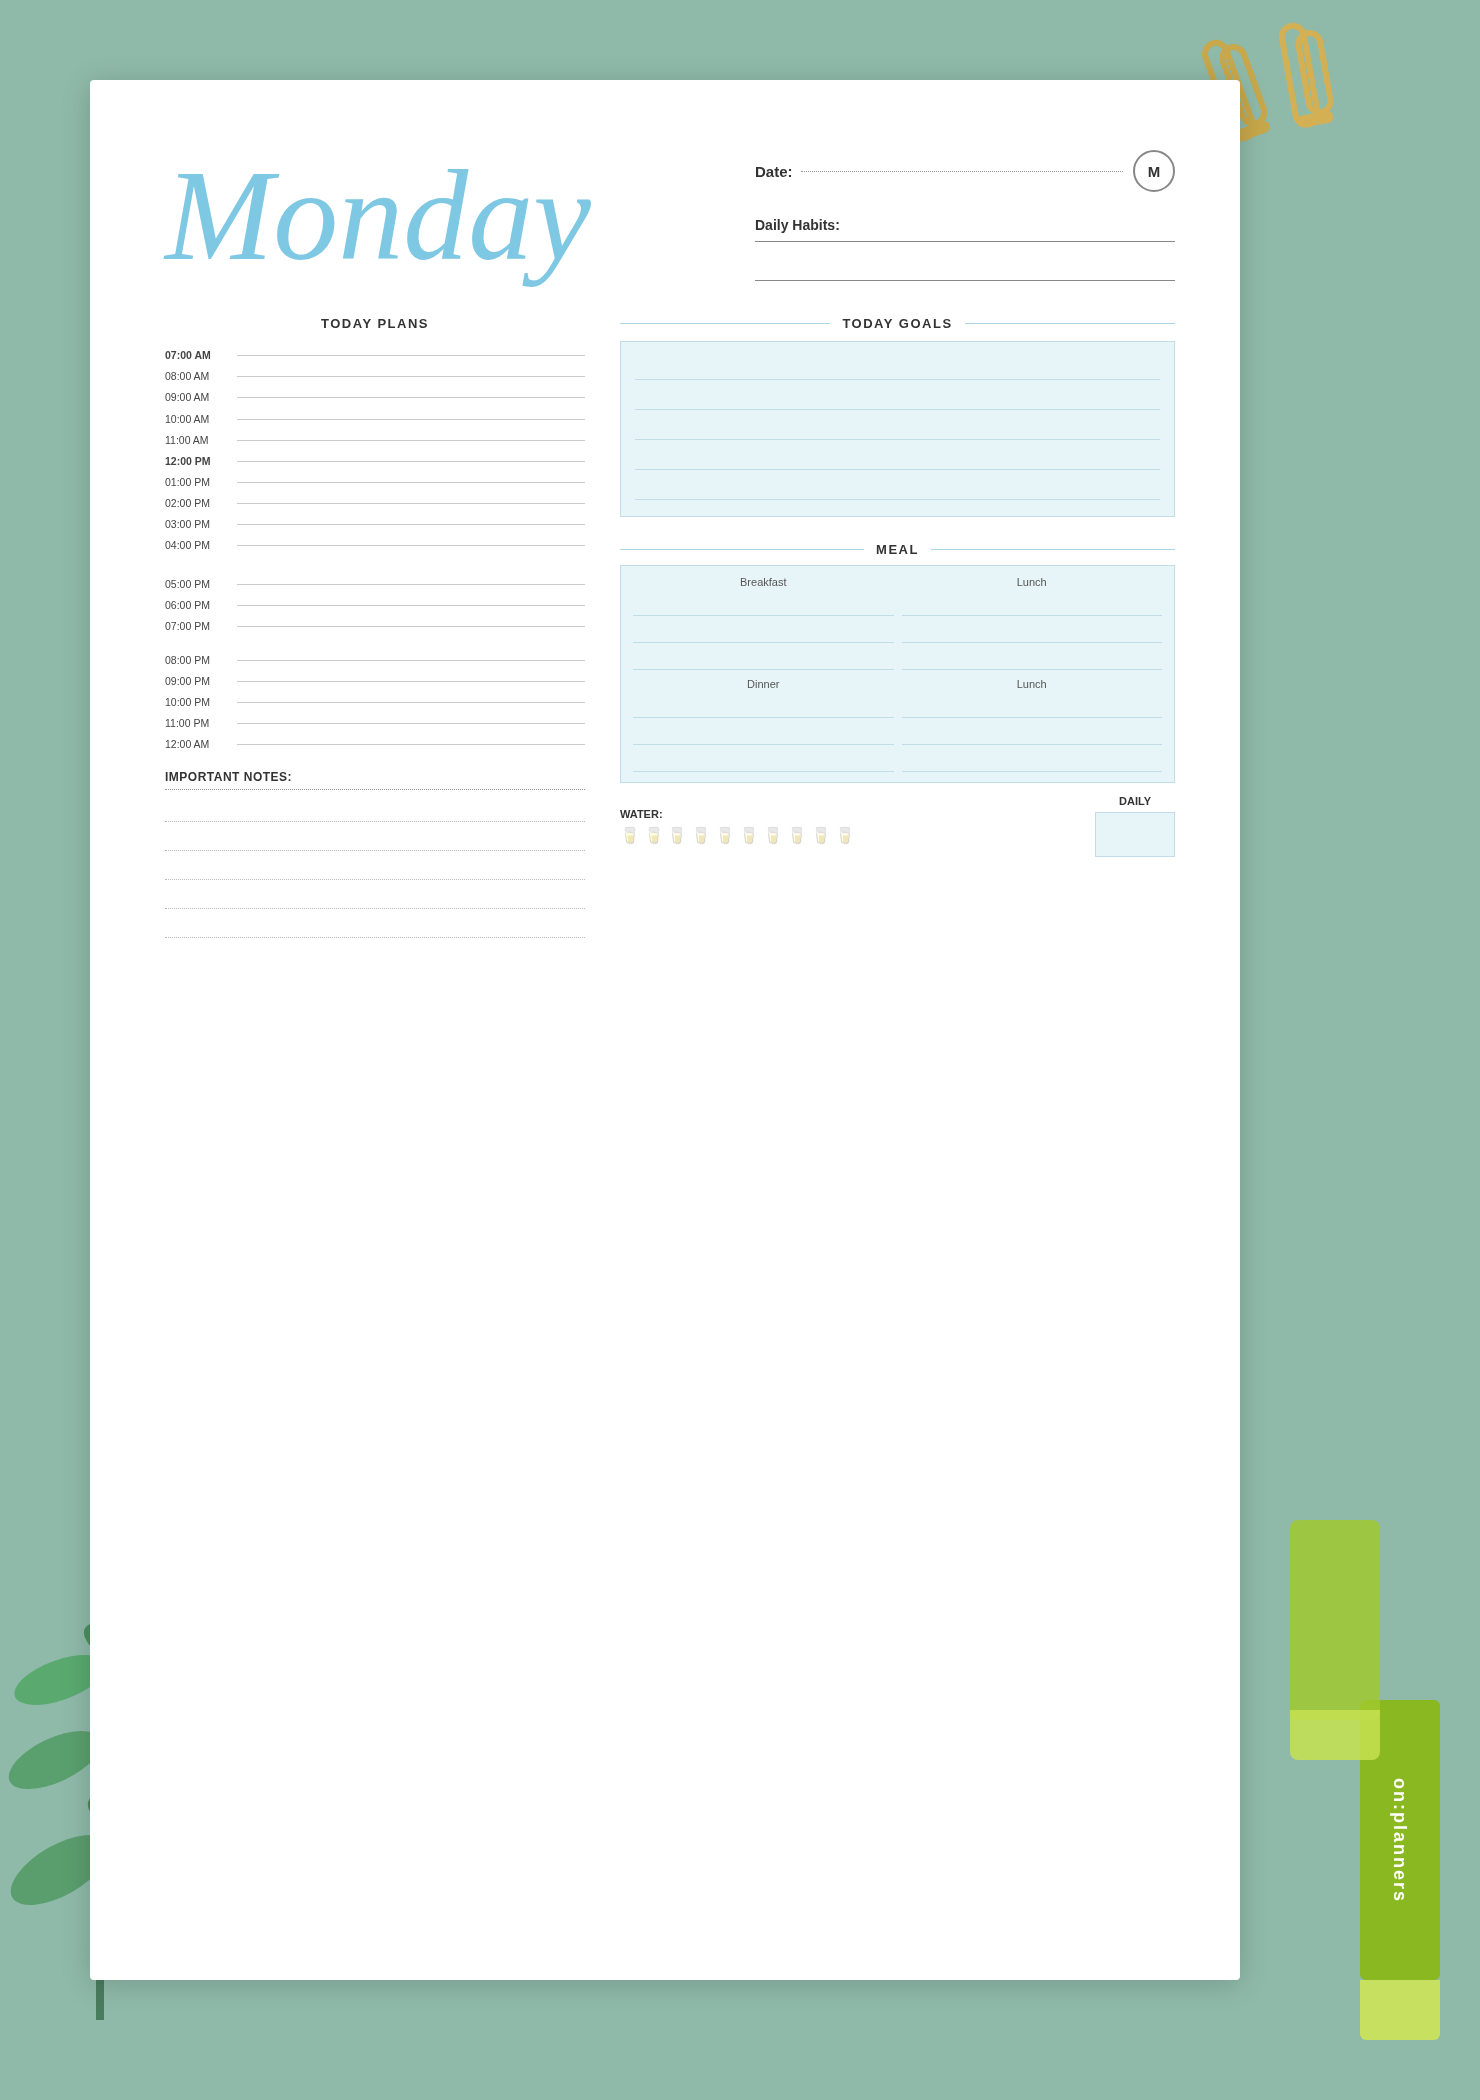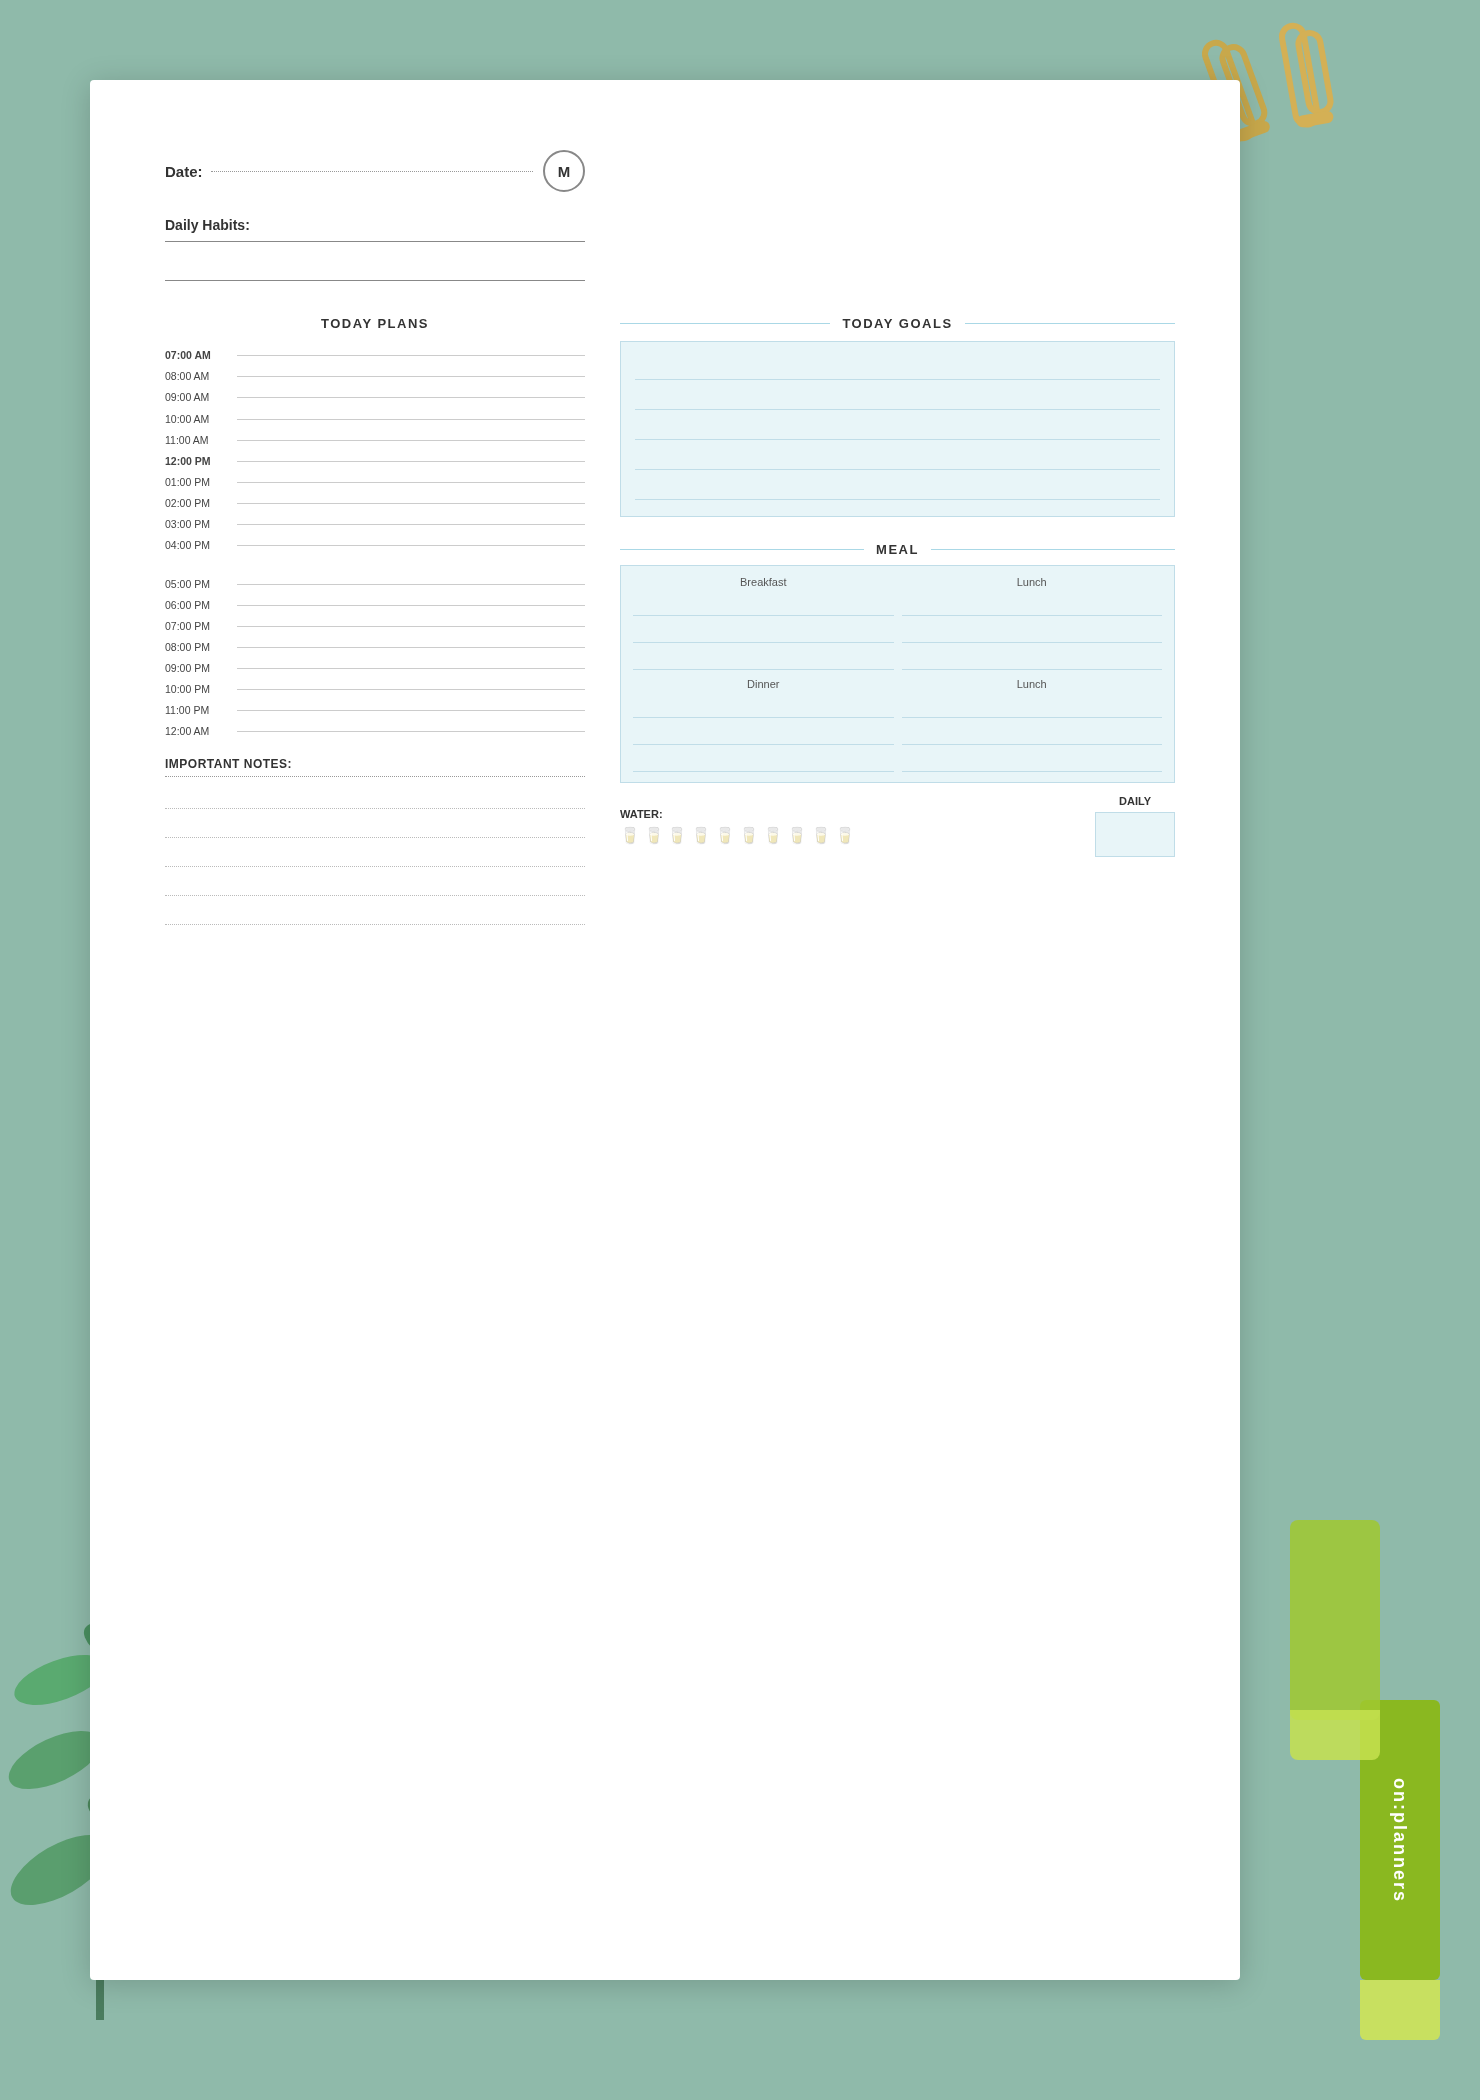"Monday" div { html: none -> <div> <div>Monday</div> </div> }
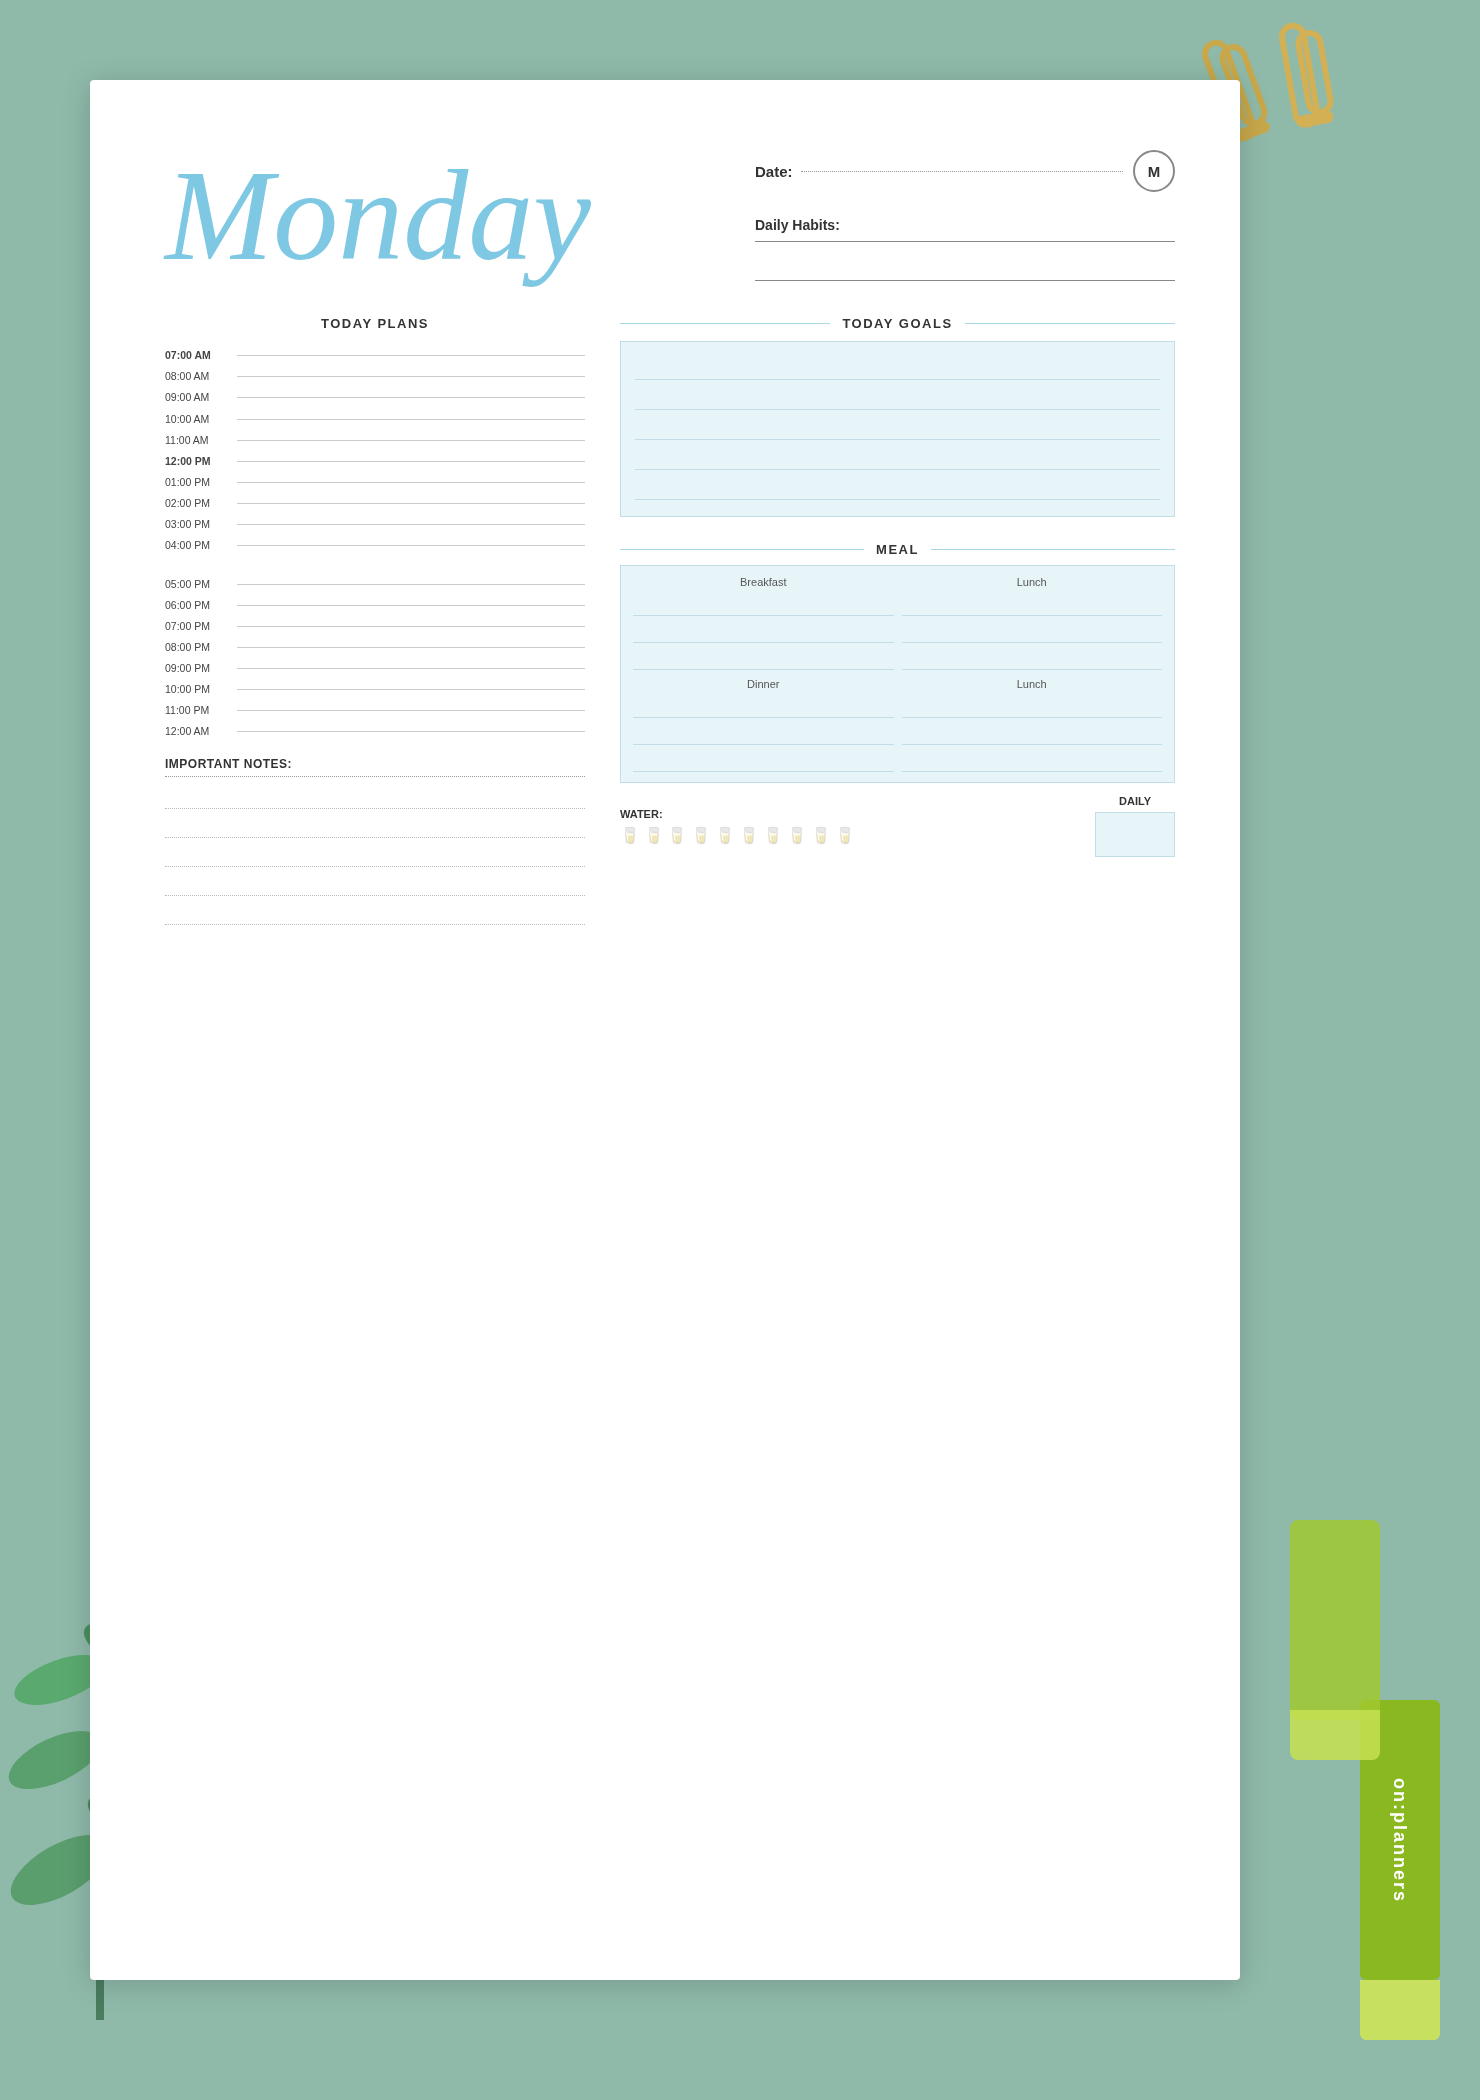"07:00 PM" div { margin-bottom: 9px -> 22px }
